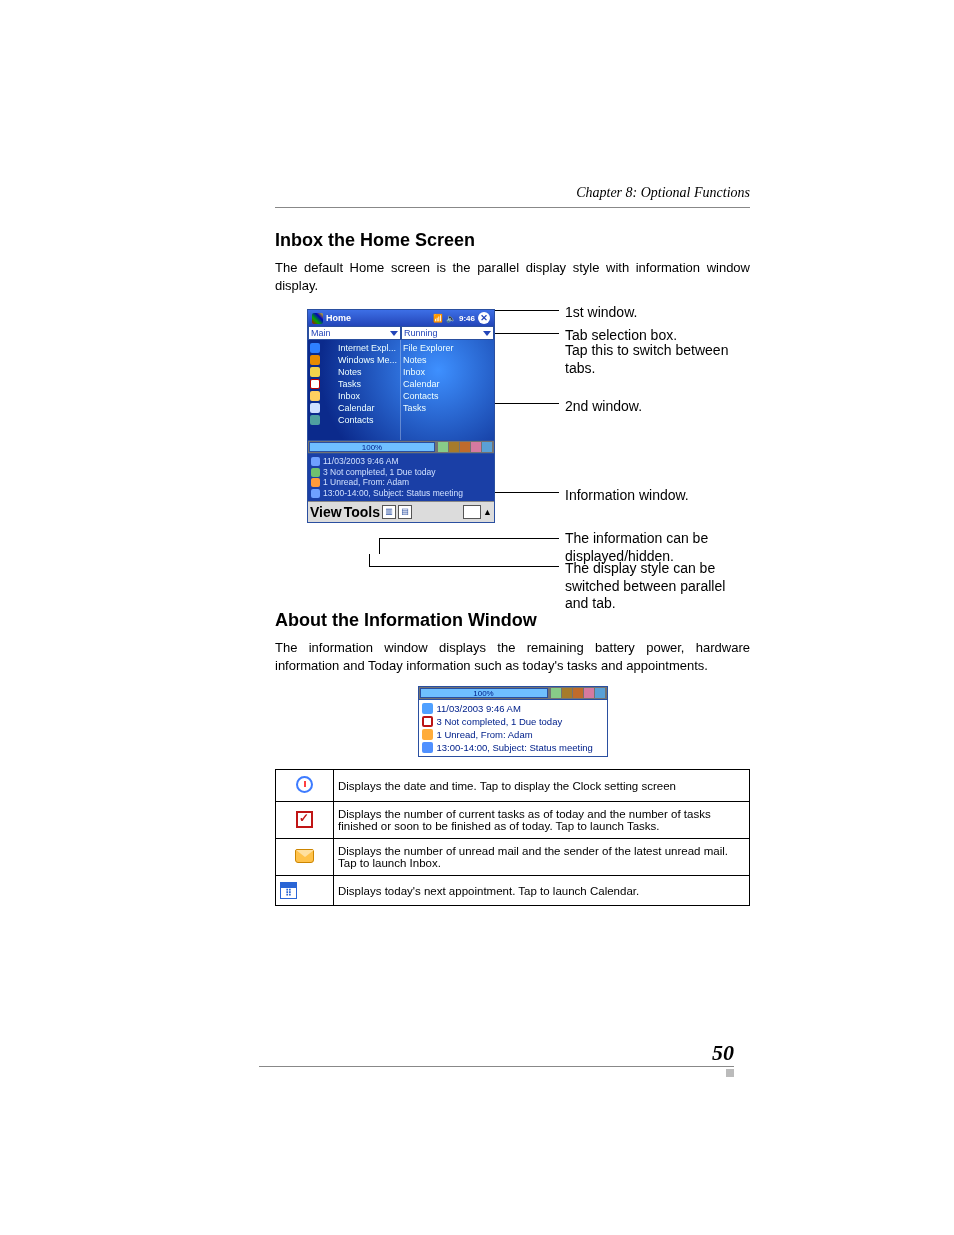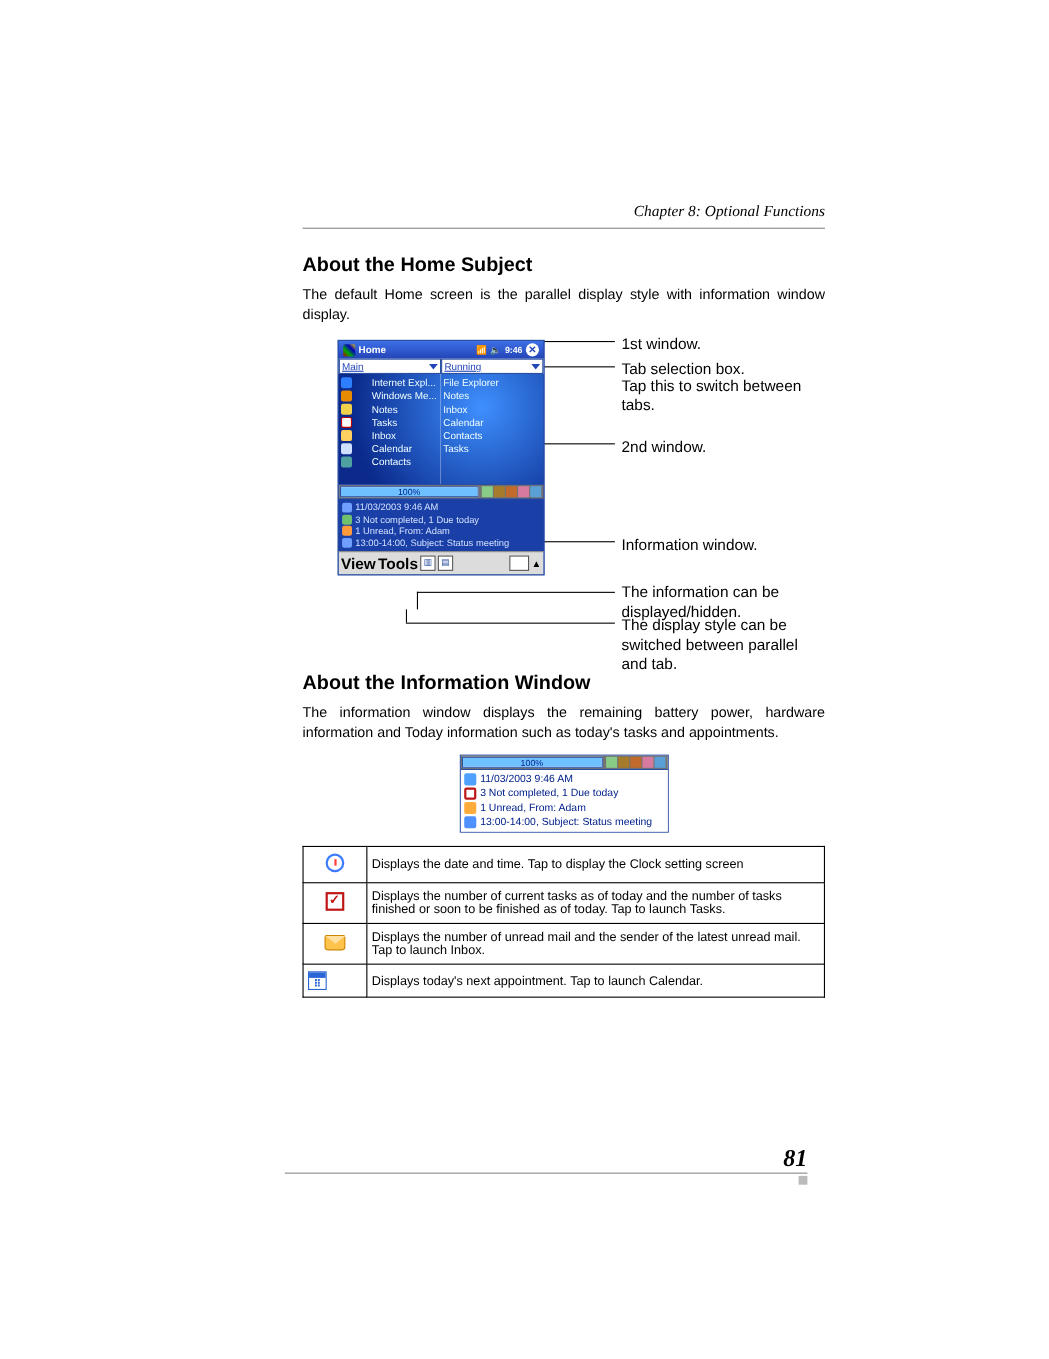"About the Home Subject" h2 { text: About the Home Subject -> Inbox the Home Screen }
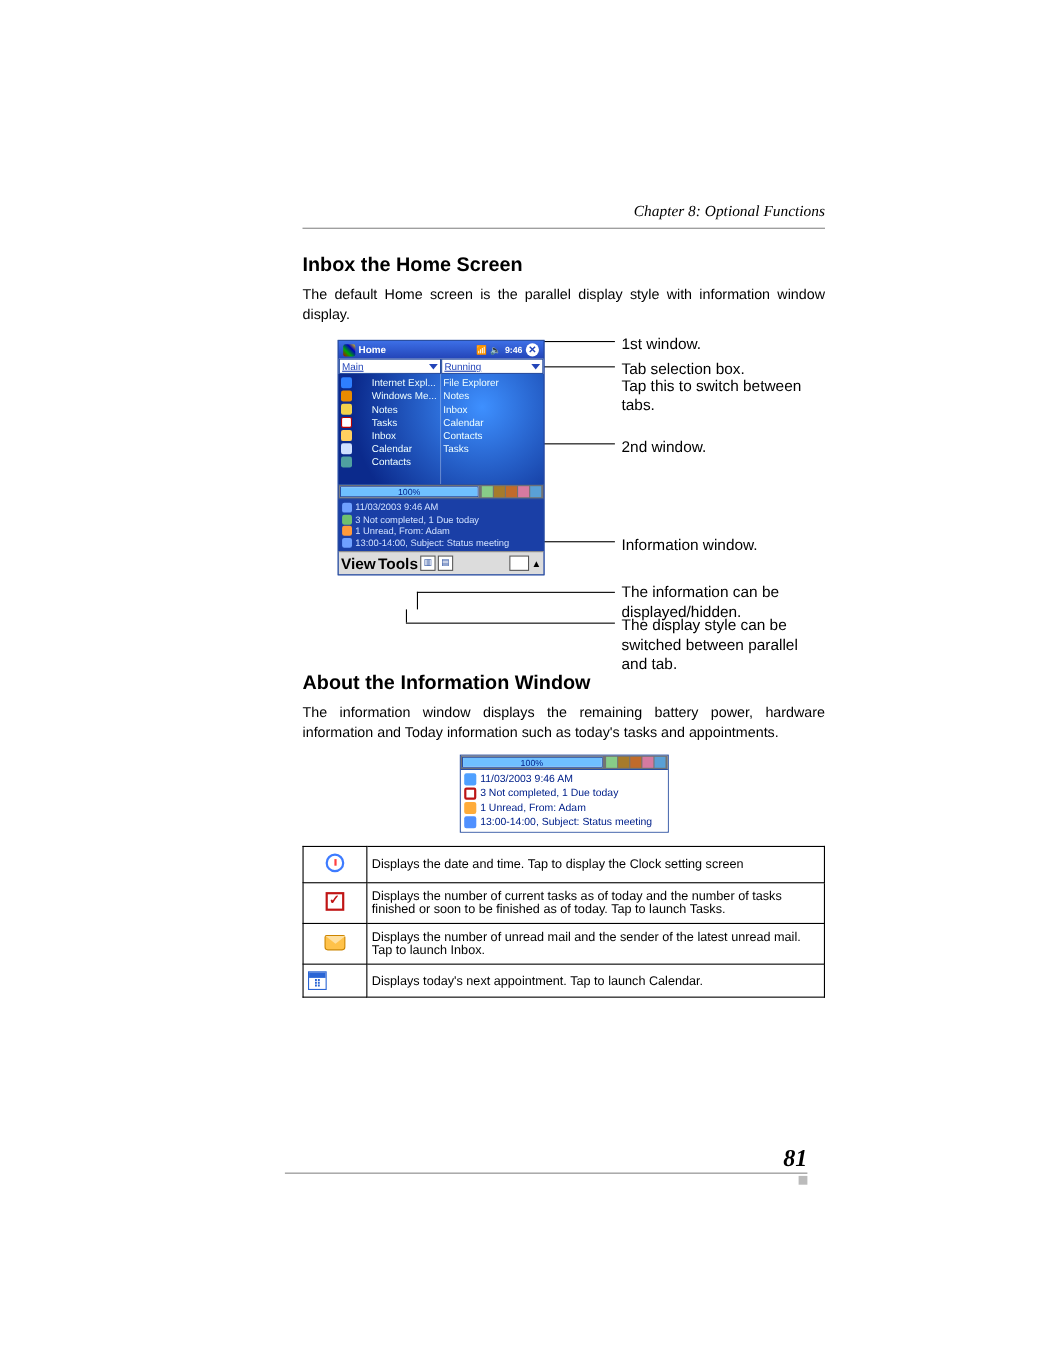"Main" .dev-tab { text-decoration: underline -> none }
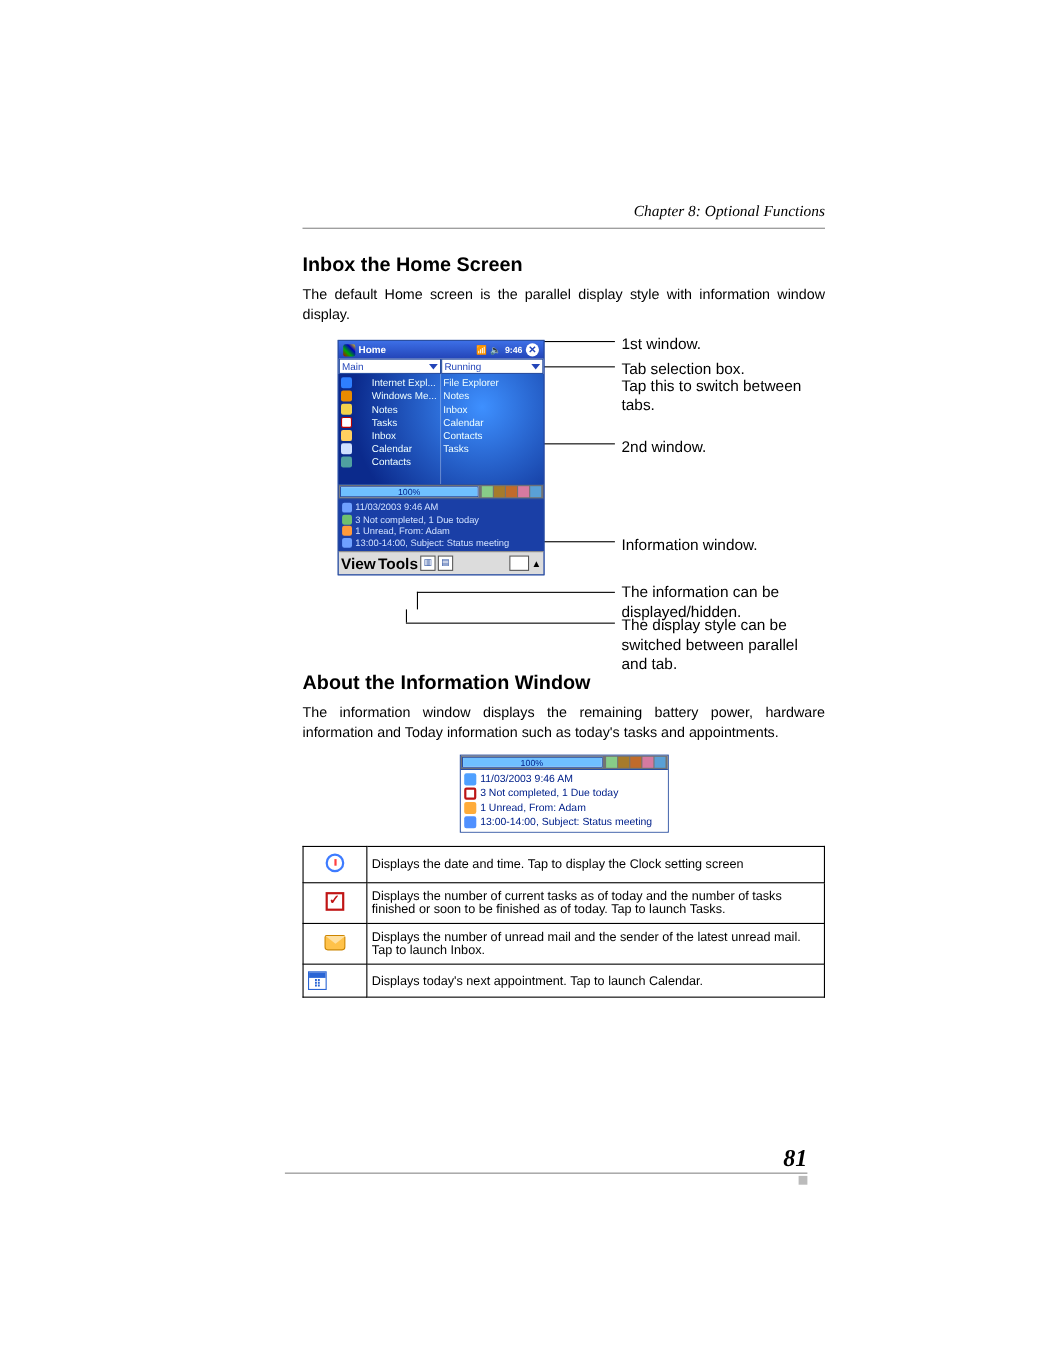"81" div.pg { text: 81 -> 50 }
